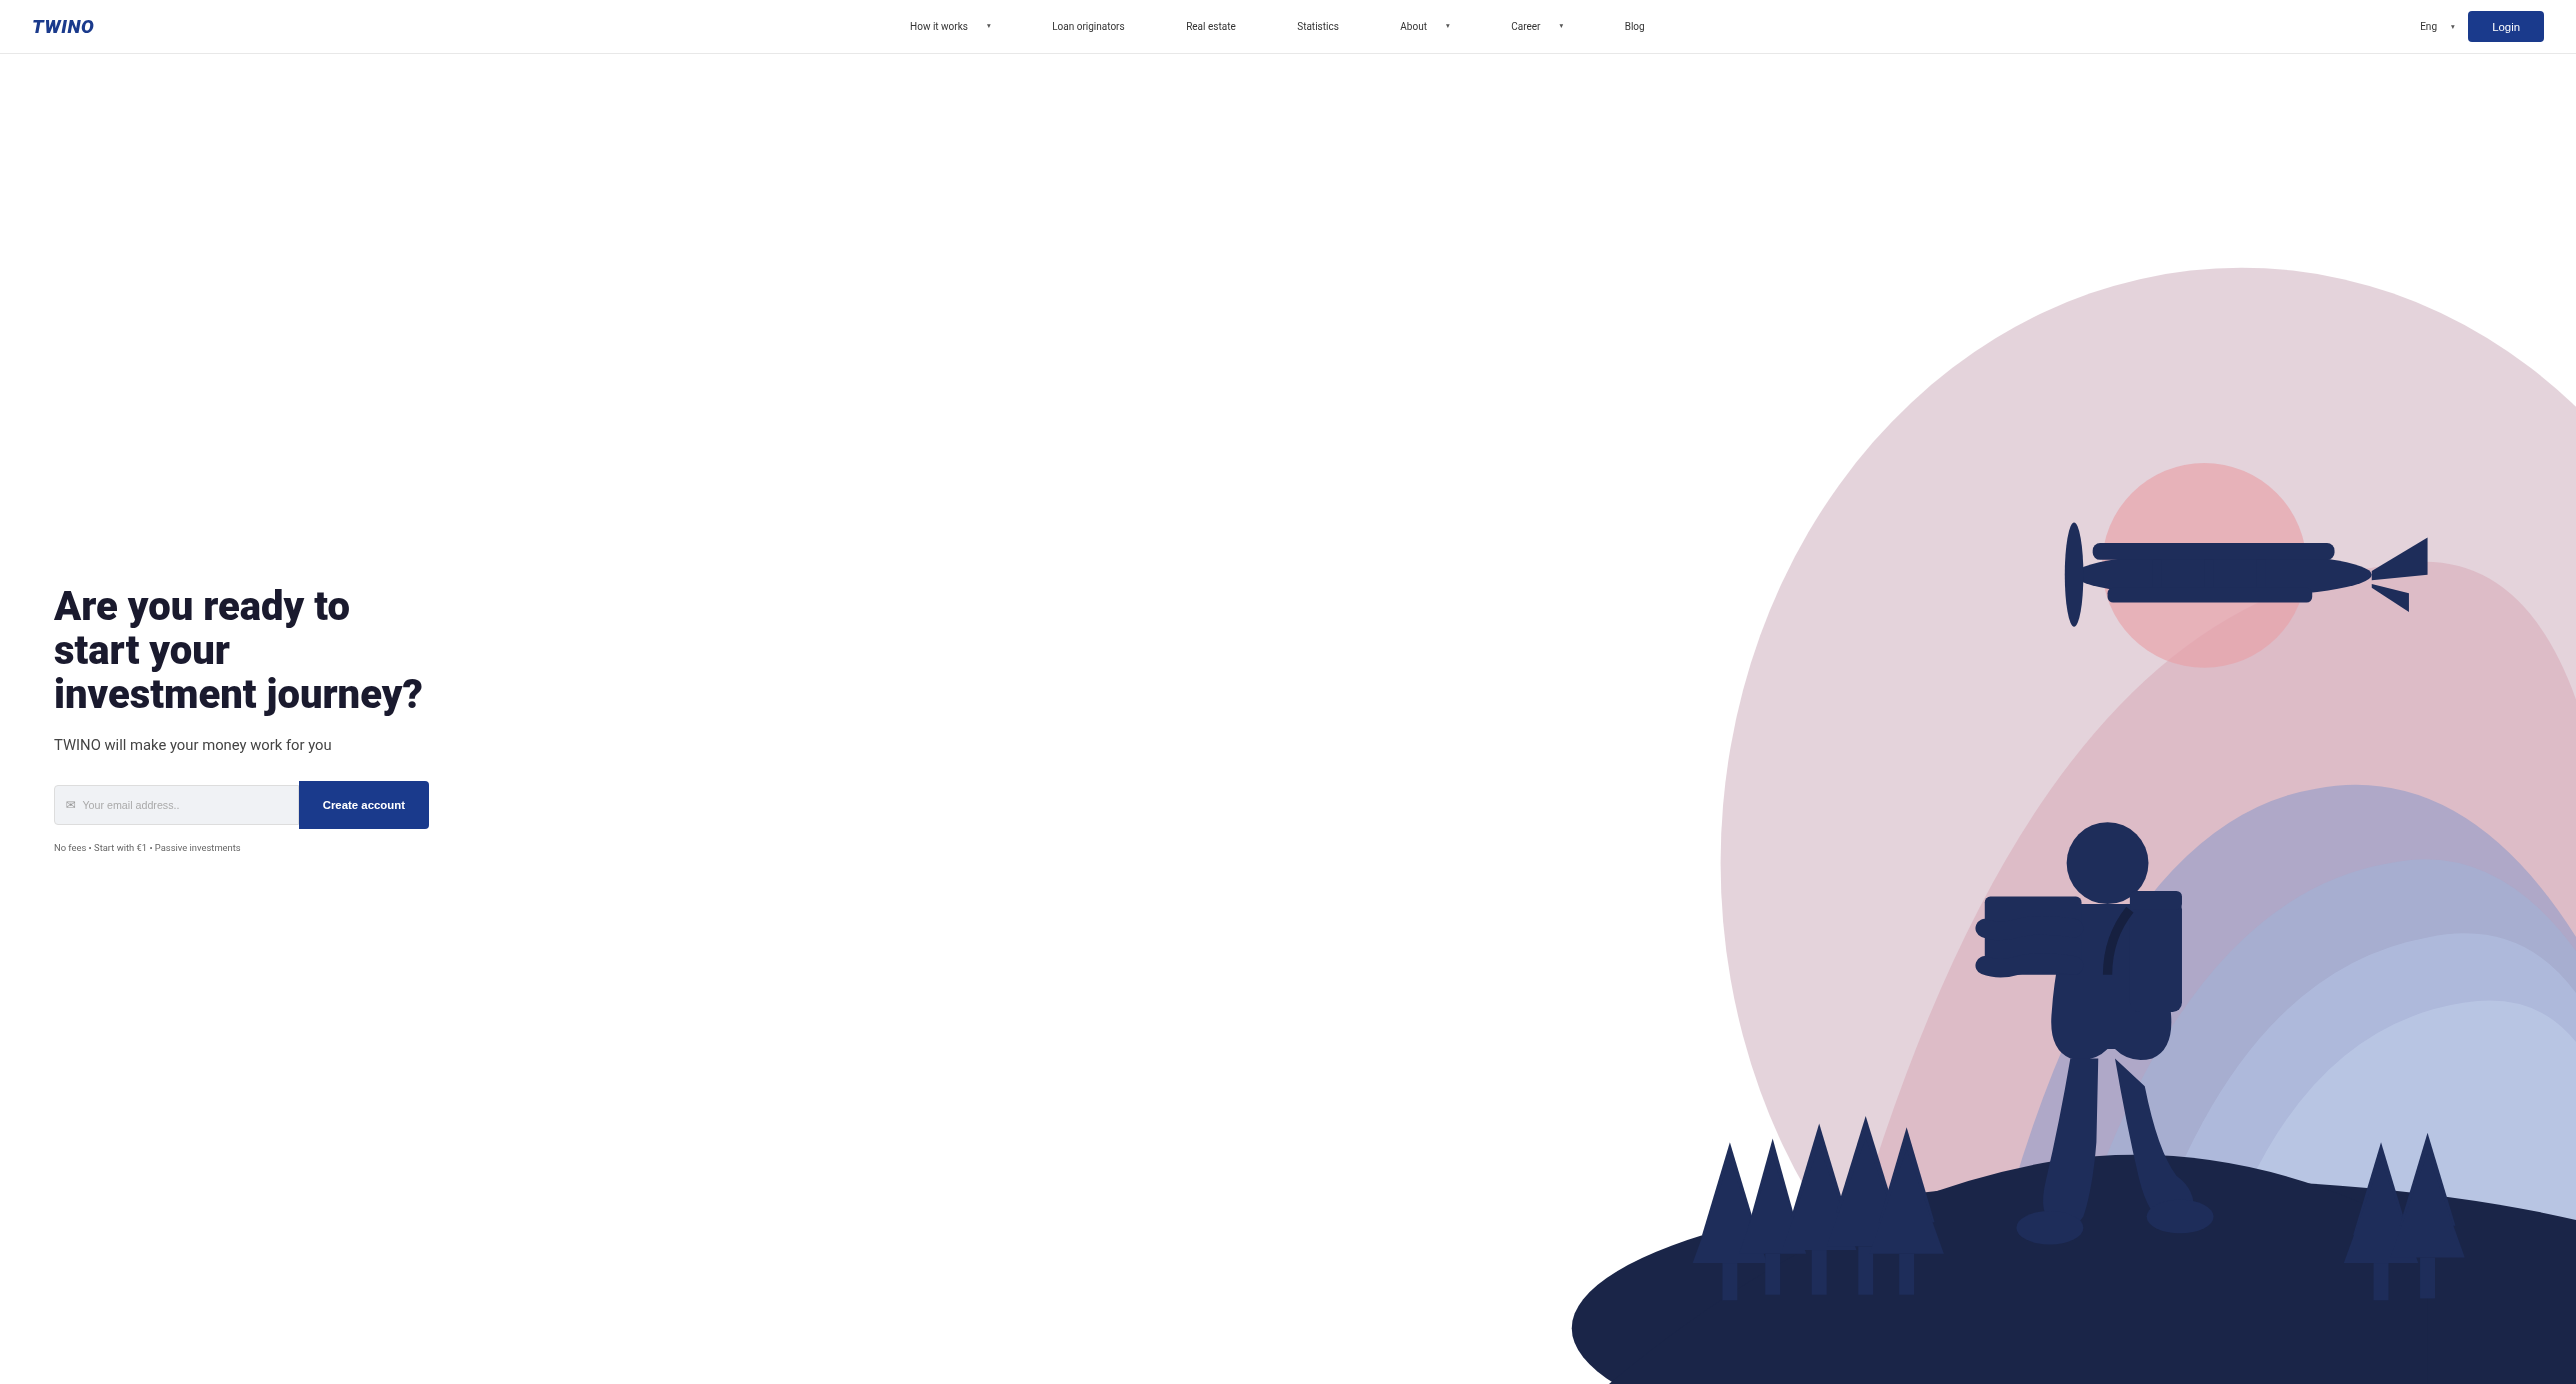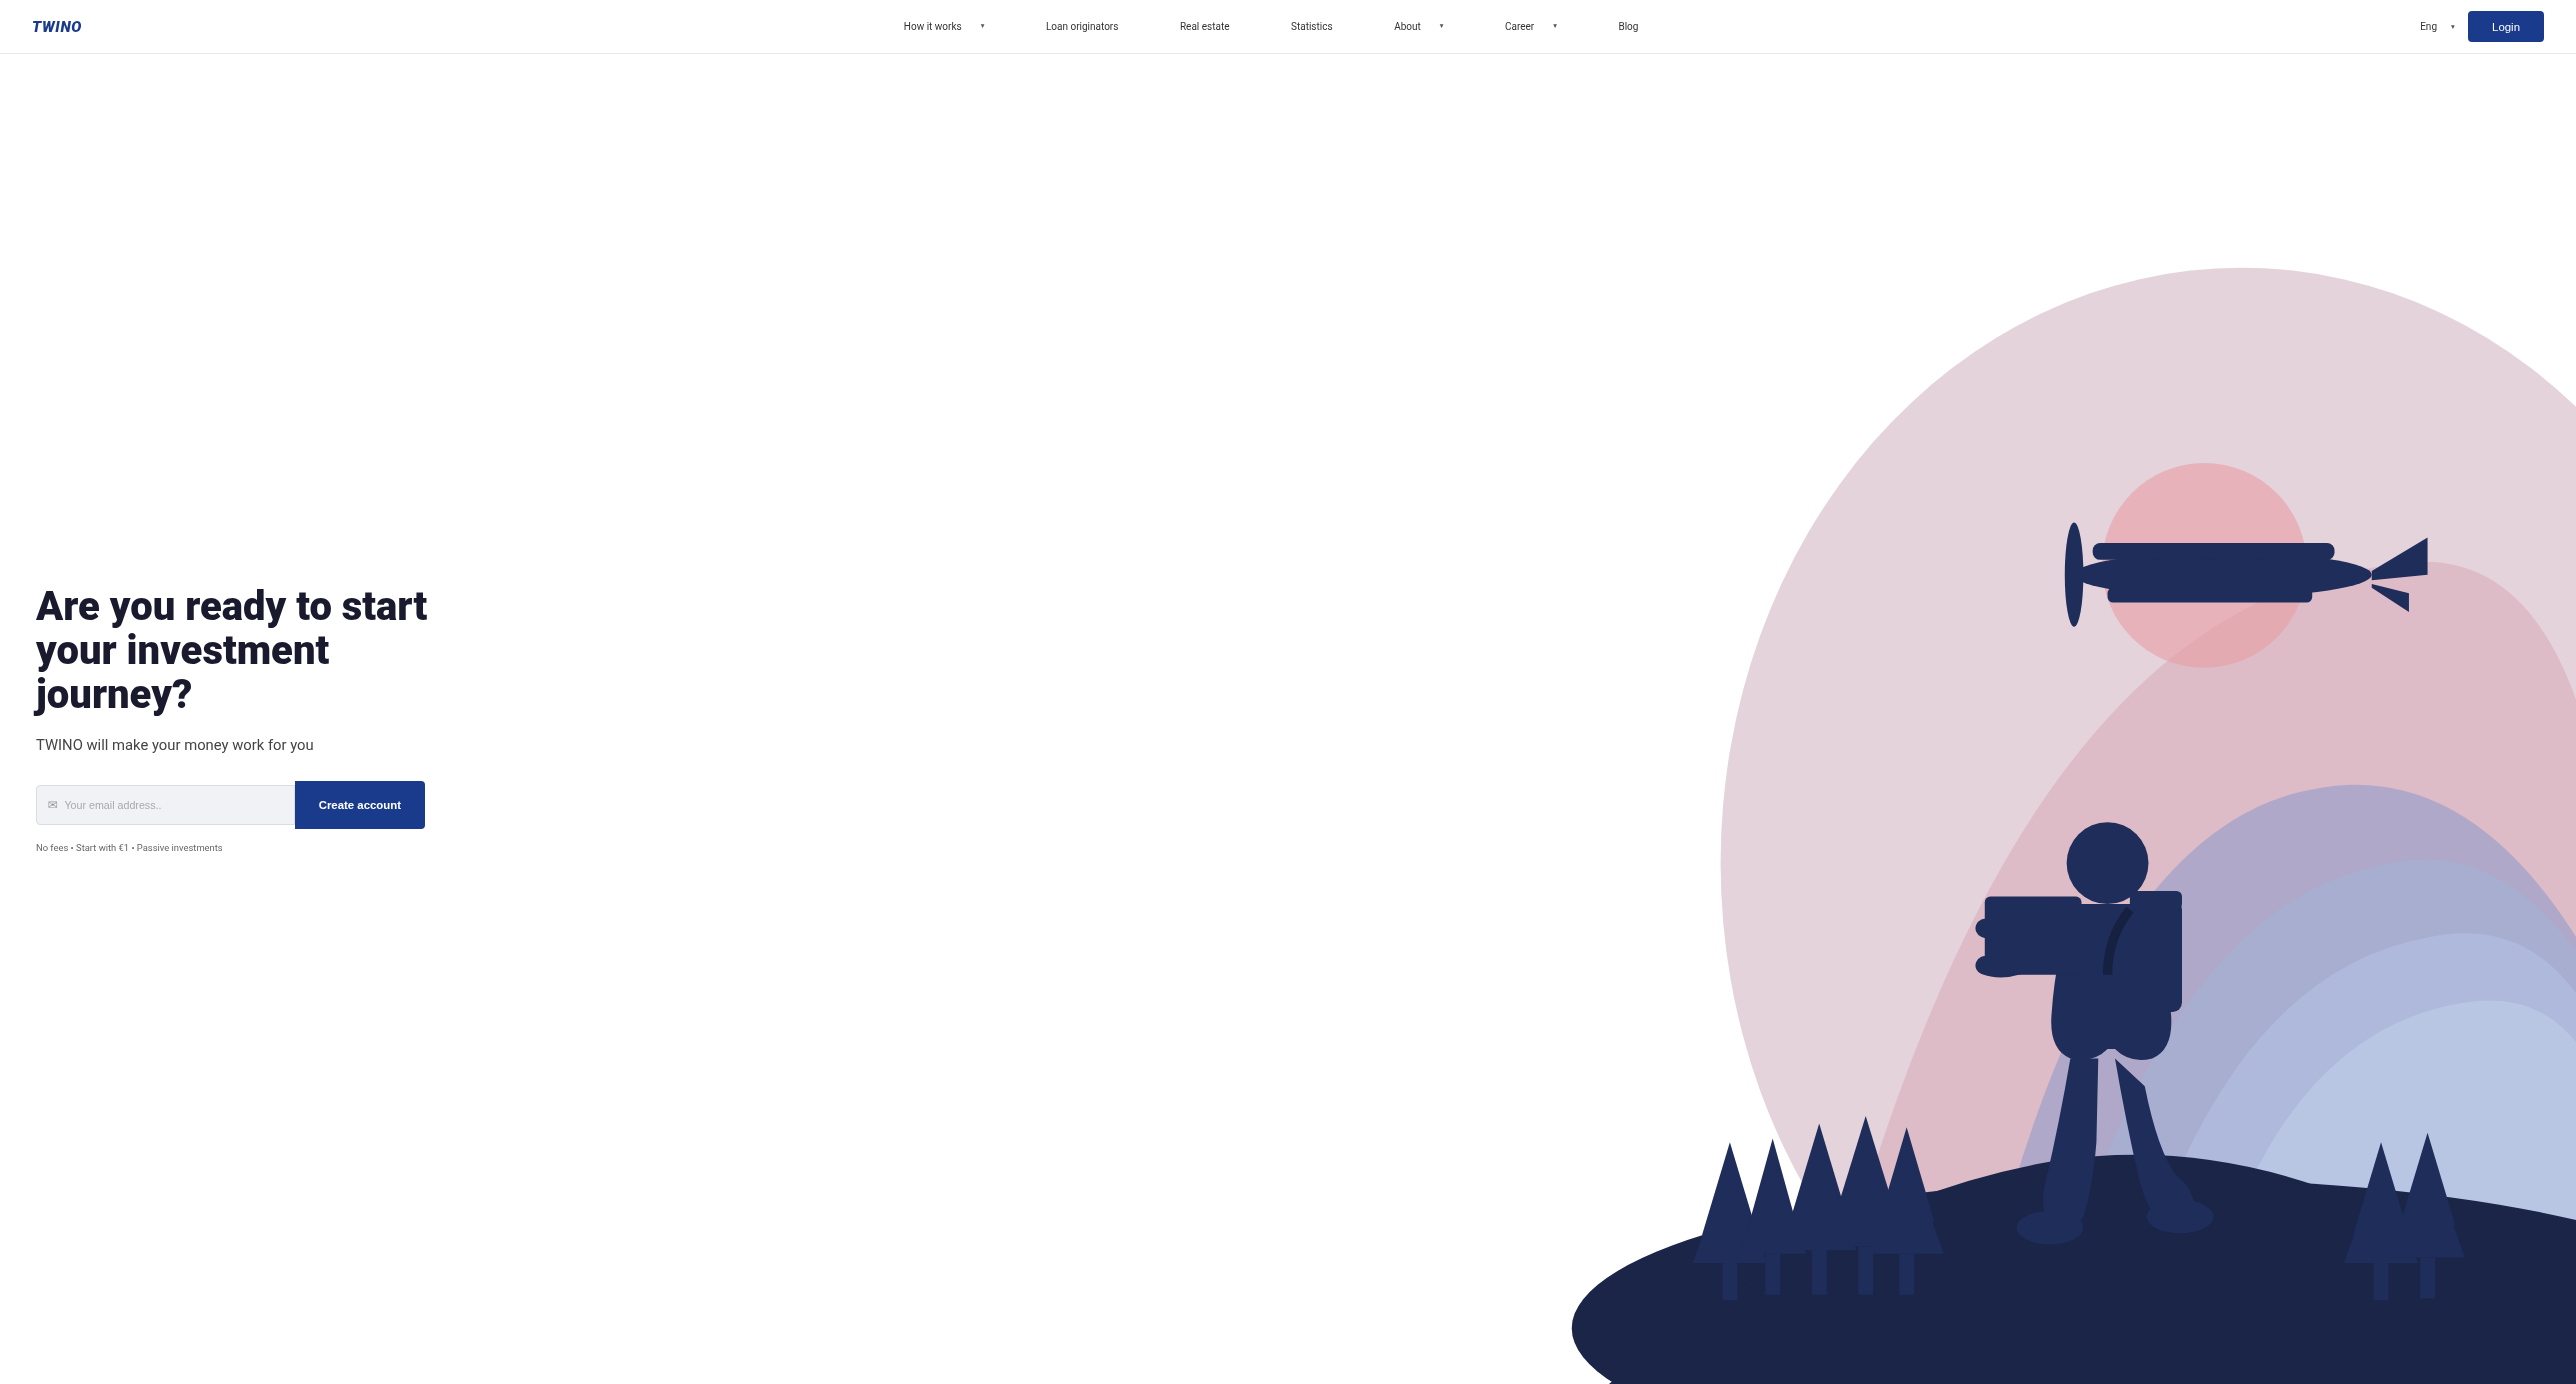"TWINO" .logo { font-size: 15px -> 19px }
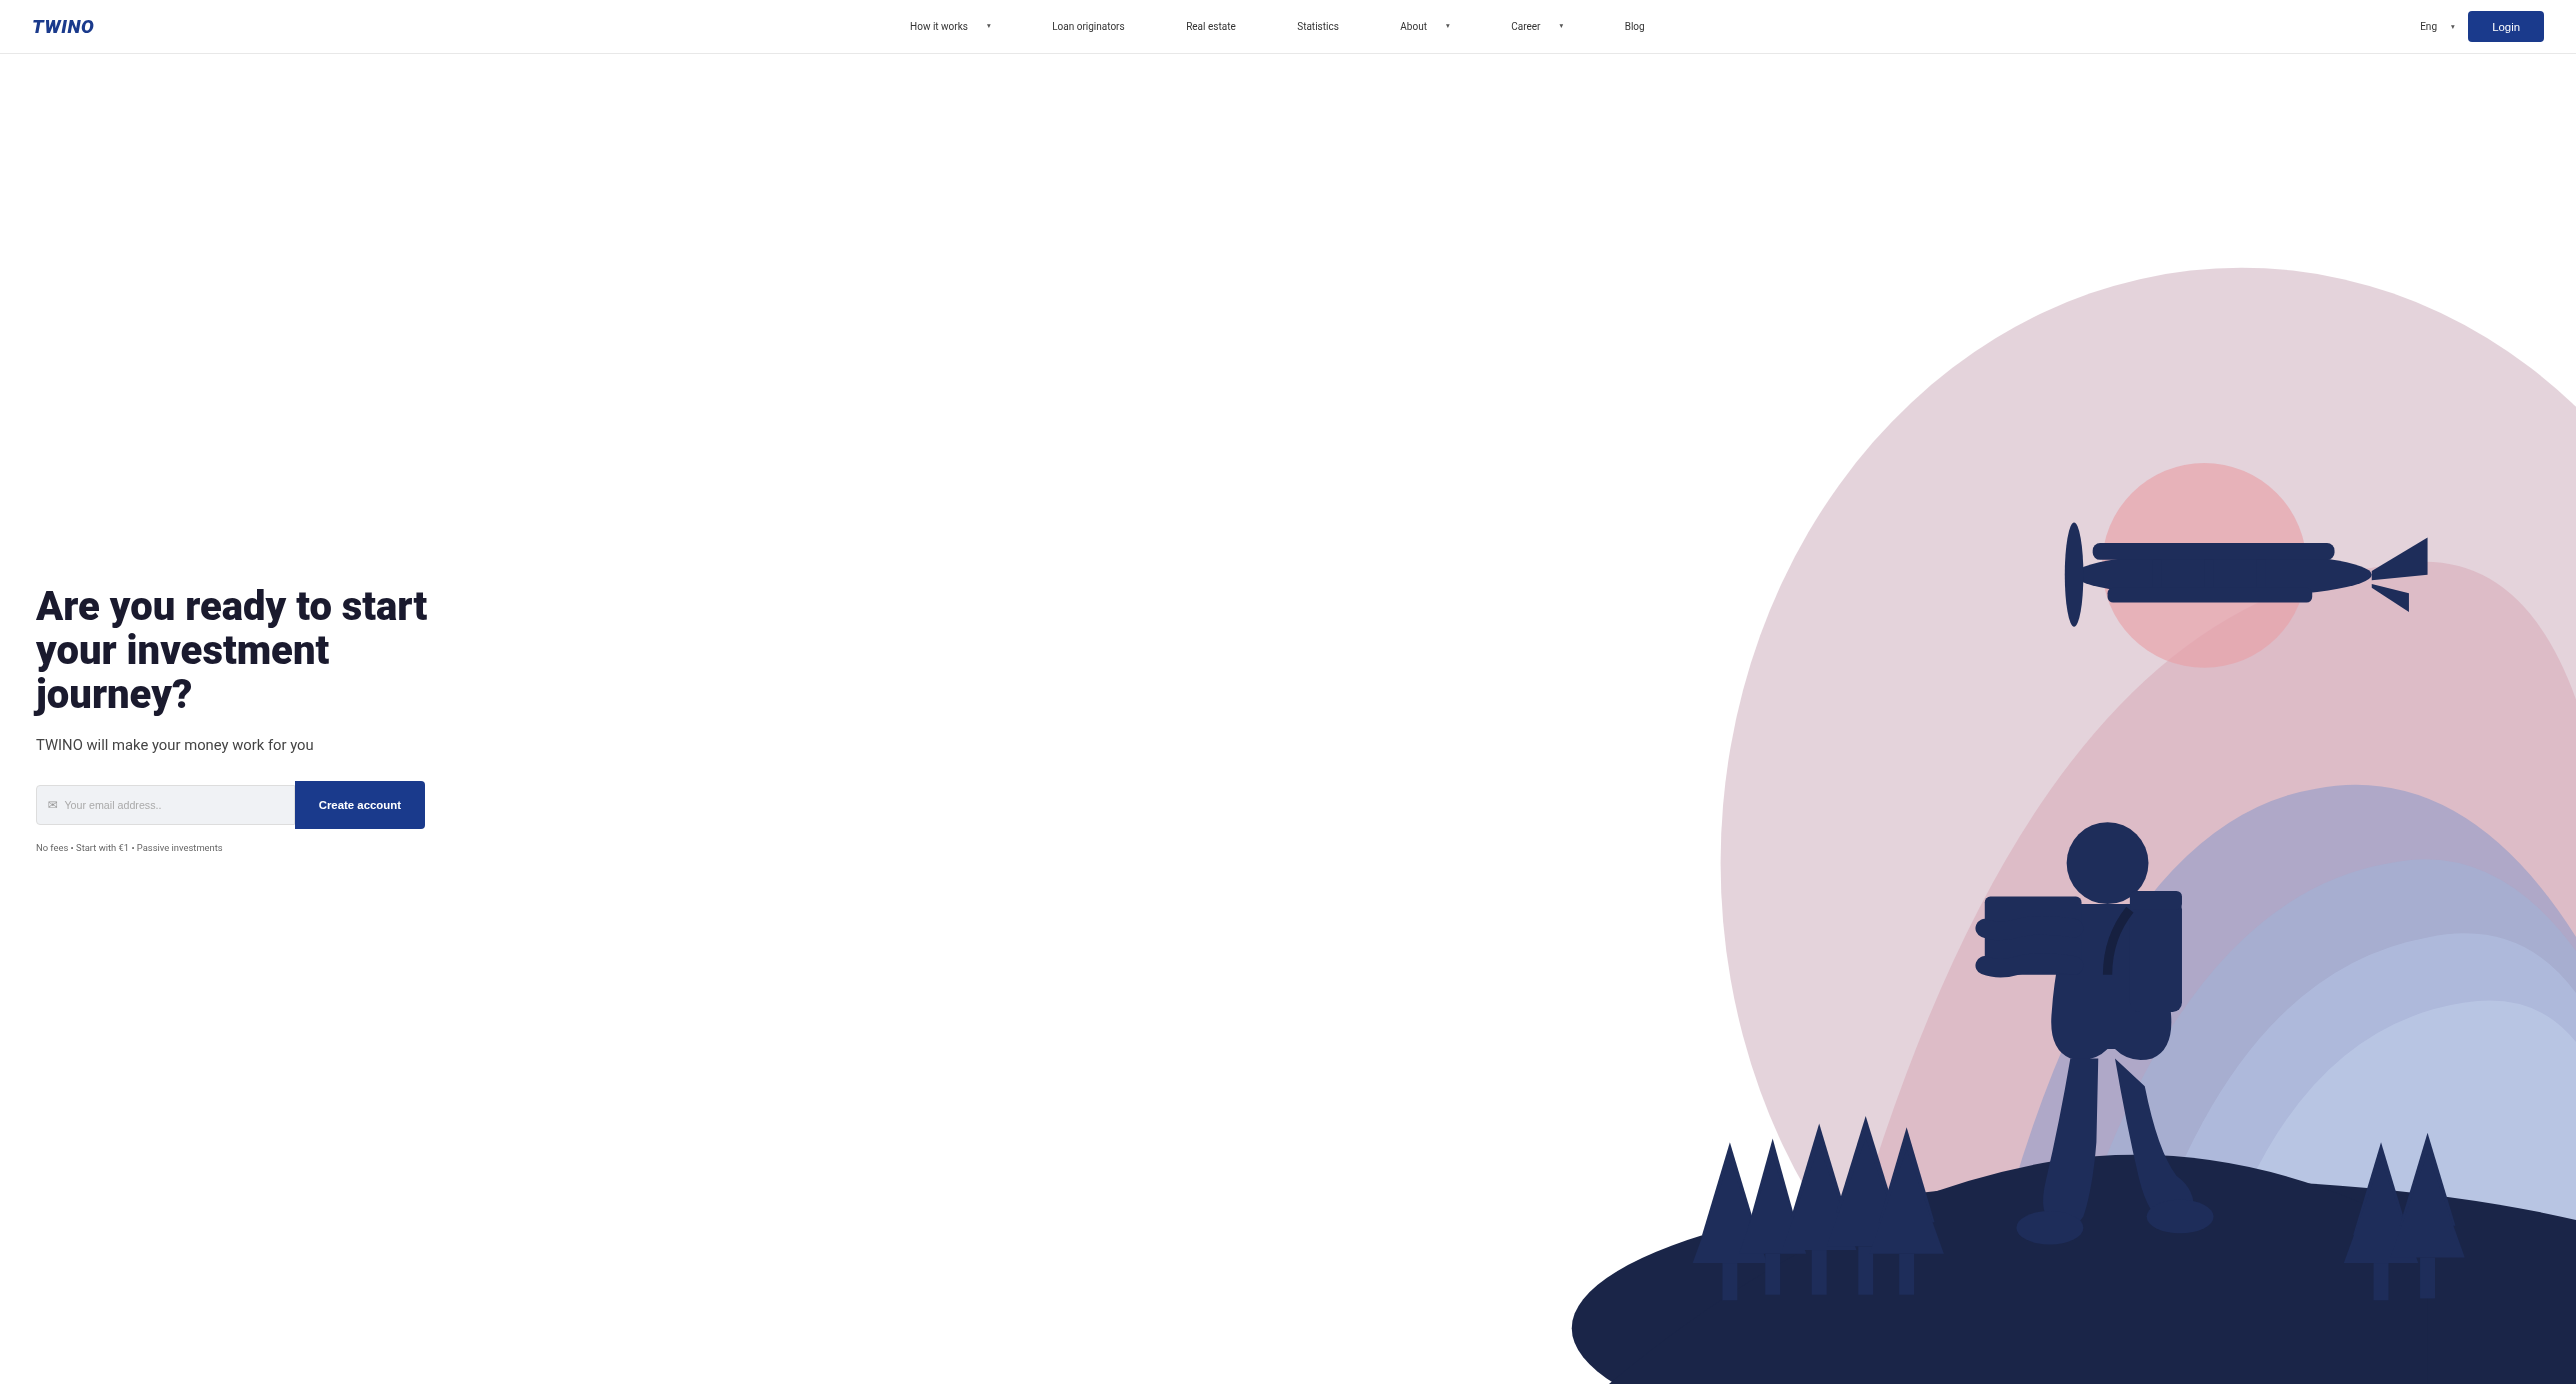"Are you ready to start" .hero-content { padding: 40px 36px -> 40px 54px }
